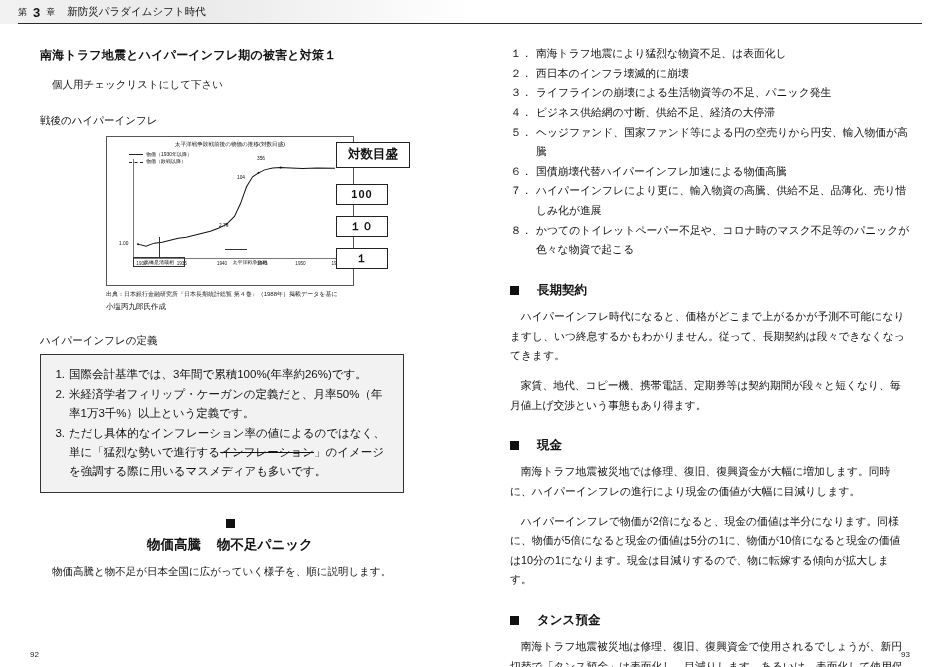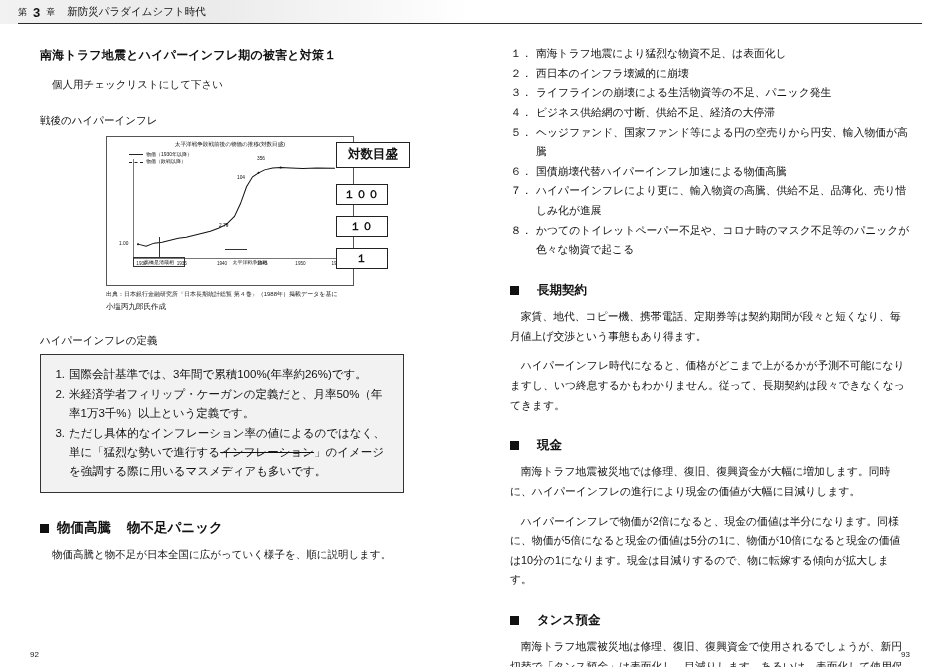"１００" div.scale-box { text: １００ -> 100 }
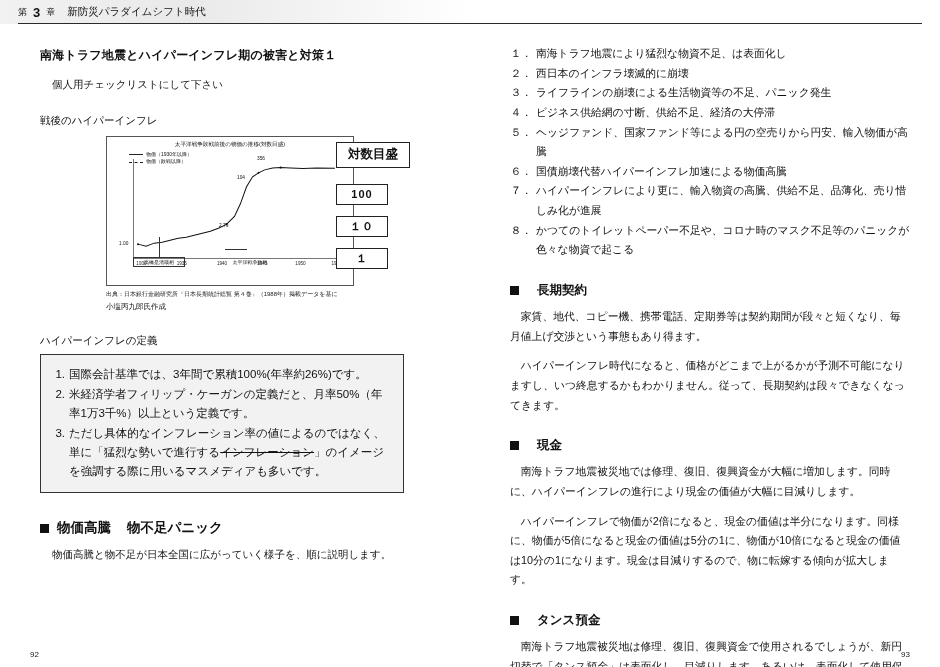"家賃、地代、コピー機、携帯電話、定期券等は契約期間が段々と短くなり、毎月値上げ交" p.r-p { order: before "ハイパーインフレ時代になると、価格がどこまで上がるかが予測不可能になりますし、い" -> after "ハイパーインフレ時代になると、価格がどこまで上がるかが予測不可能になりますし、い" }
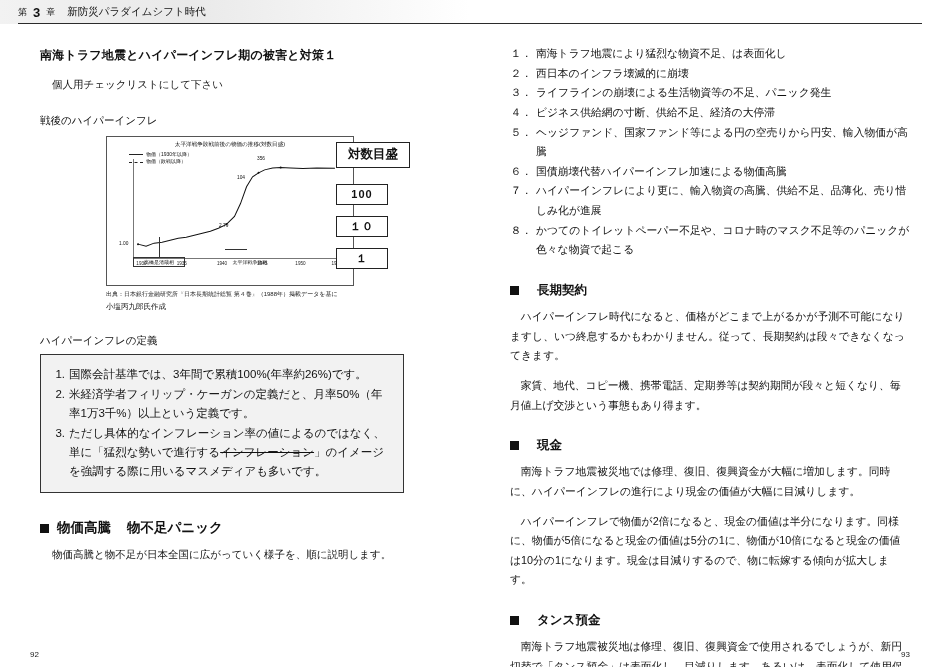"物価高騰 物不足パニック" .h2row { flex-direction: none -> column }
